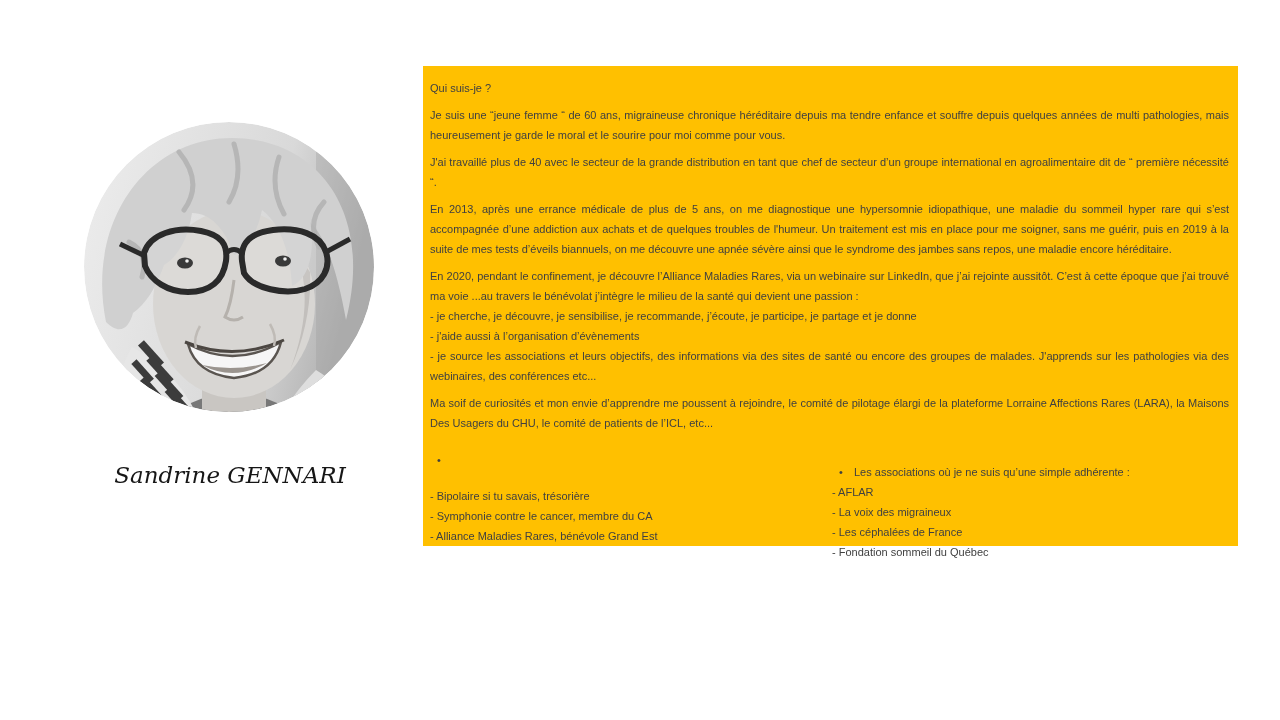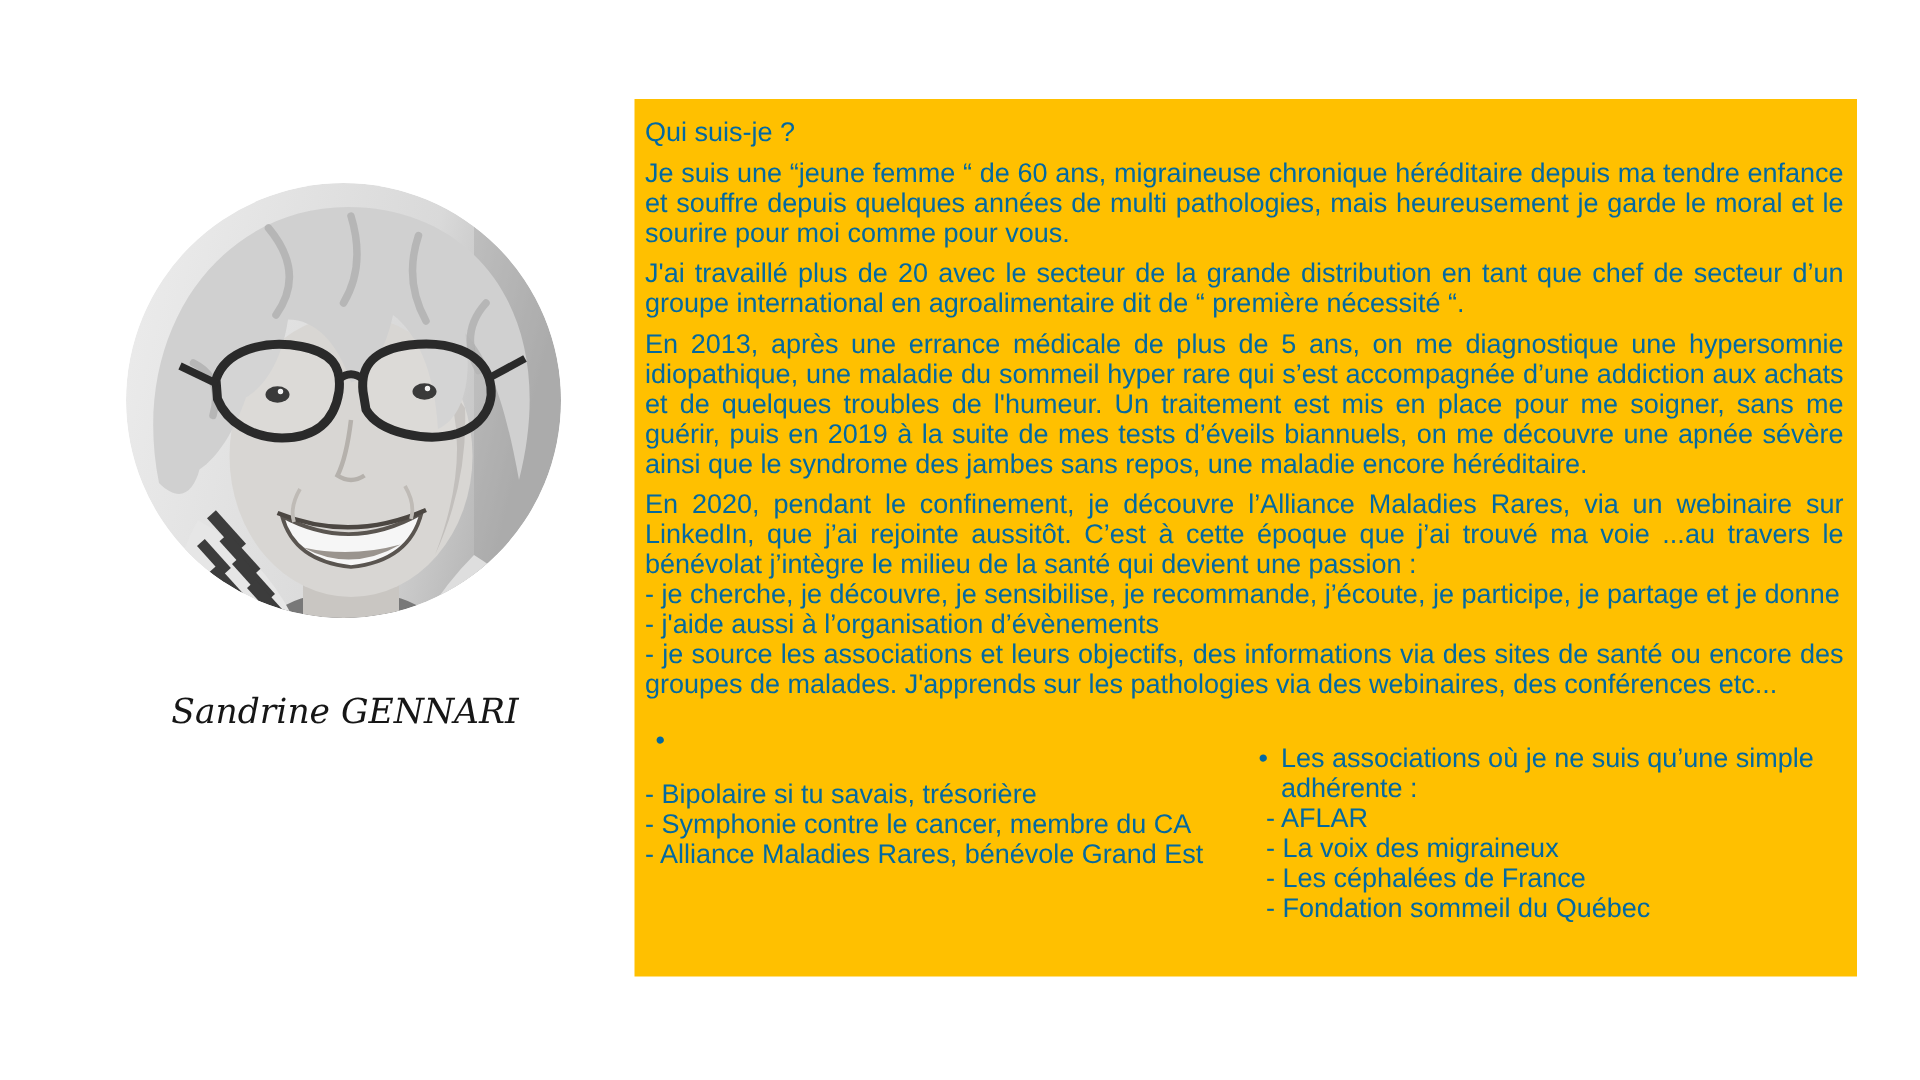"Qui suis-je ?" .bio-panel { color: #0369a1 -> #404040; font-size: 18px -> 11px; height: 585px -> 480px }
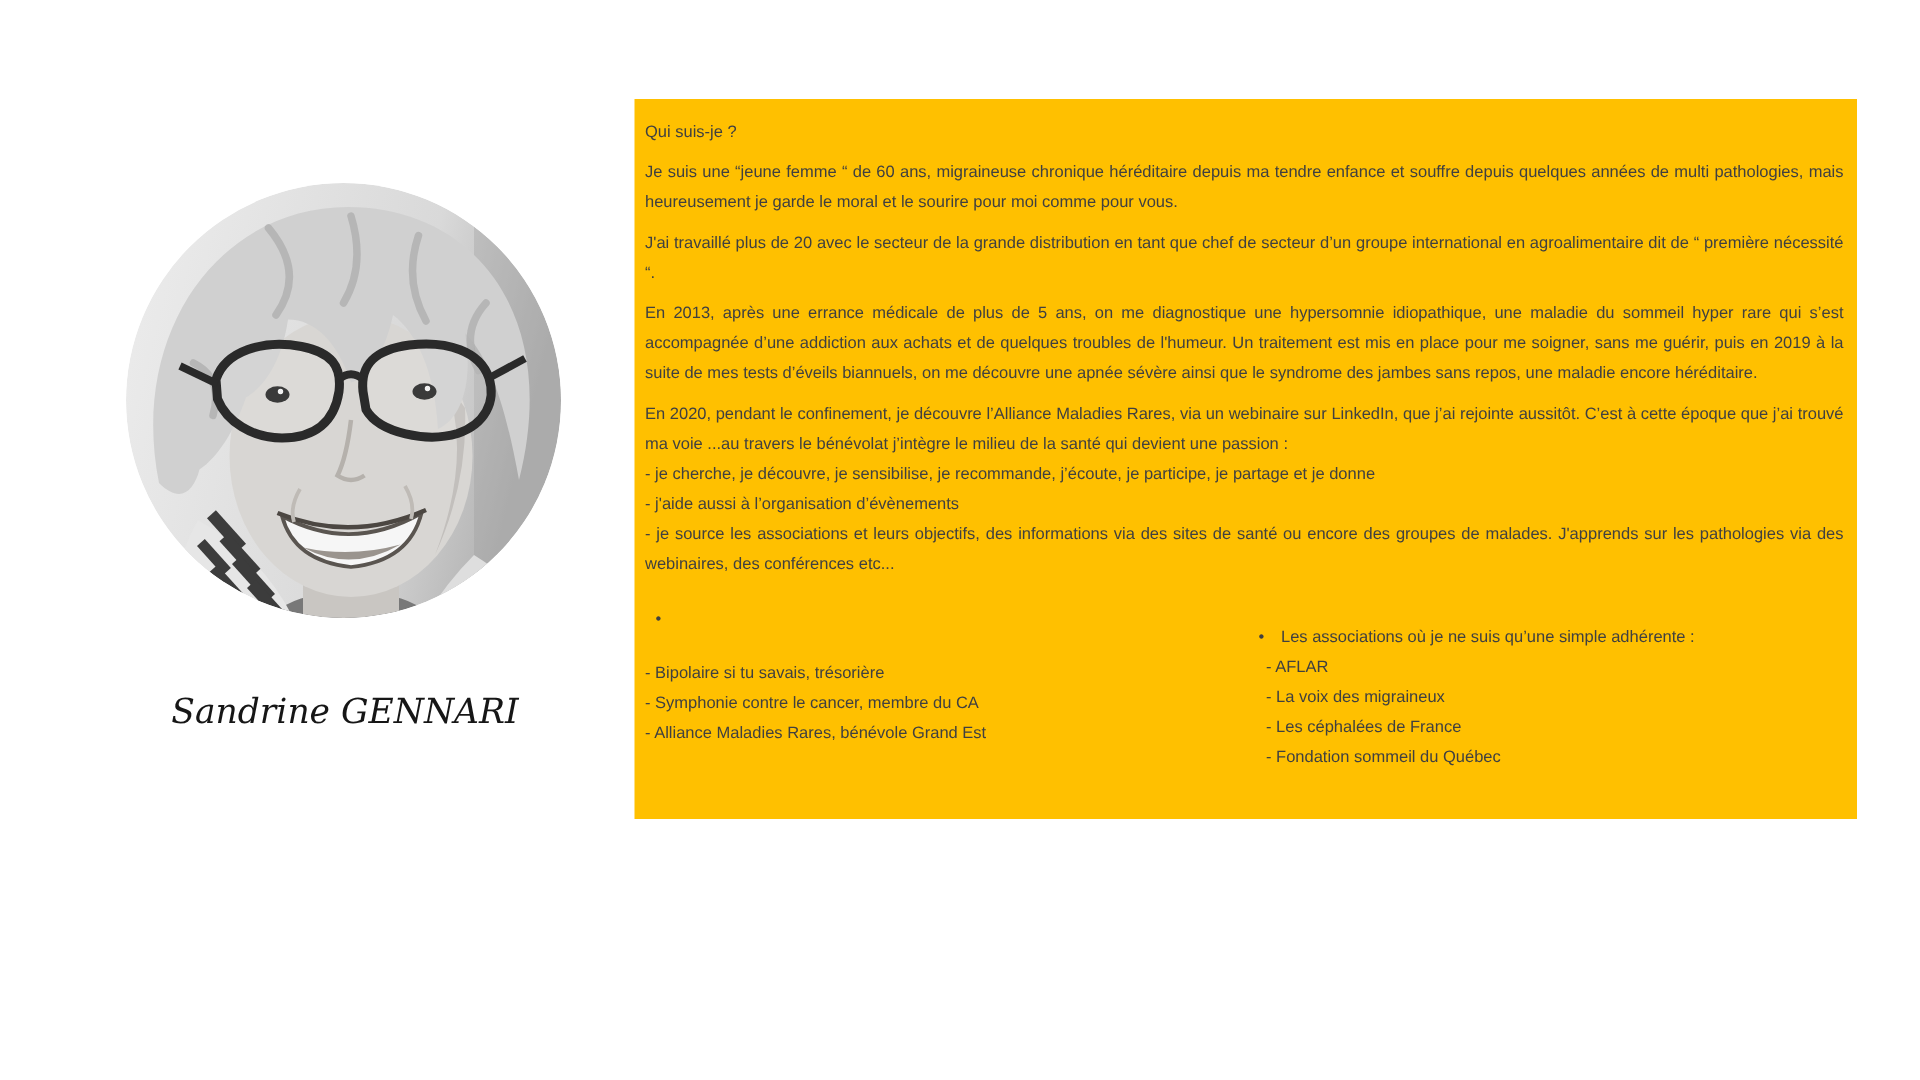"J'ai travaillé plus de 20" div.bio-para { text: 20 -> 40 }
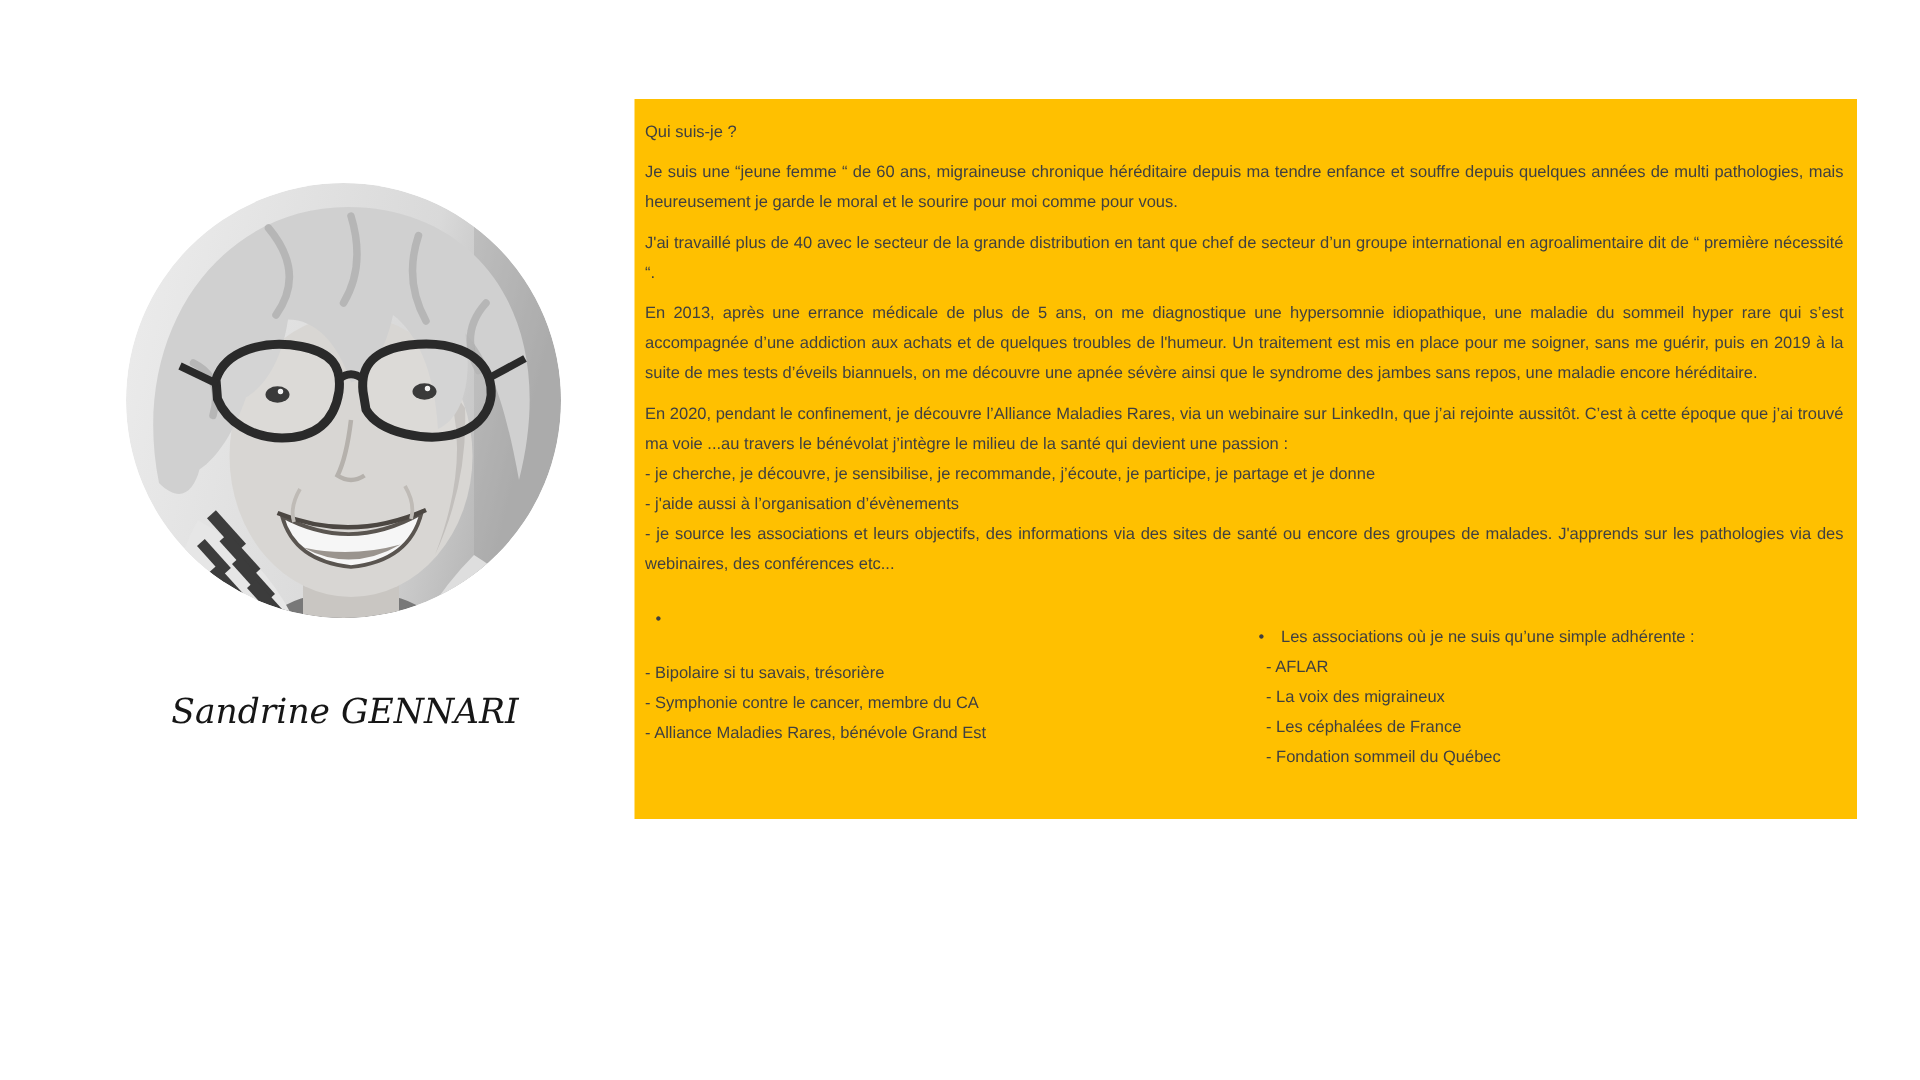"Ma soif de curiosités et" div.bio-para { html: none -> <div>Ma soif de curiosités et mon envie d’apprendre me poussent à rejoindre, le comité de pilotage élargi de la plateforme Lorraine Affections Rares (LARA), la Maisons Des Usagers du CHU, le comité de patients de l’ICL, etc...</div> }
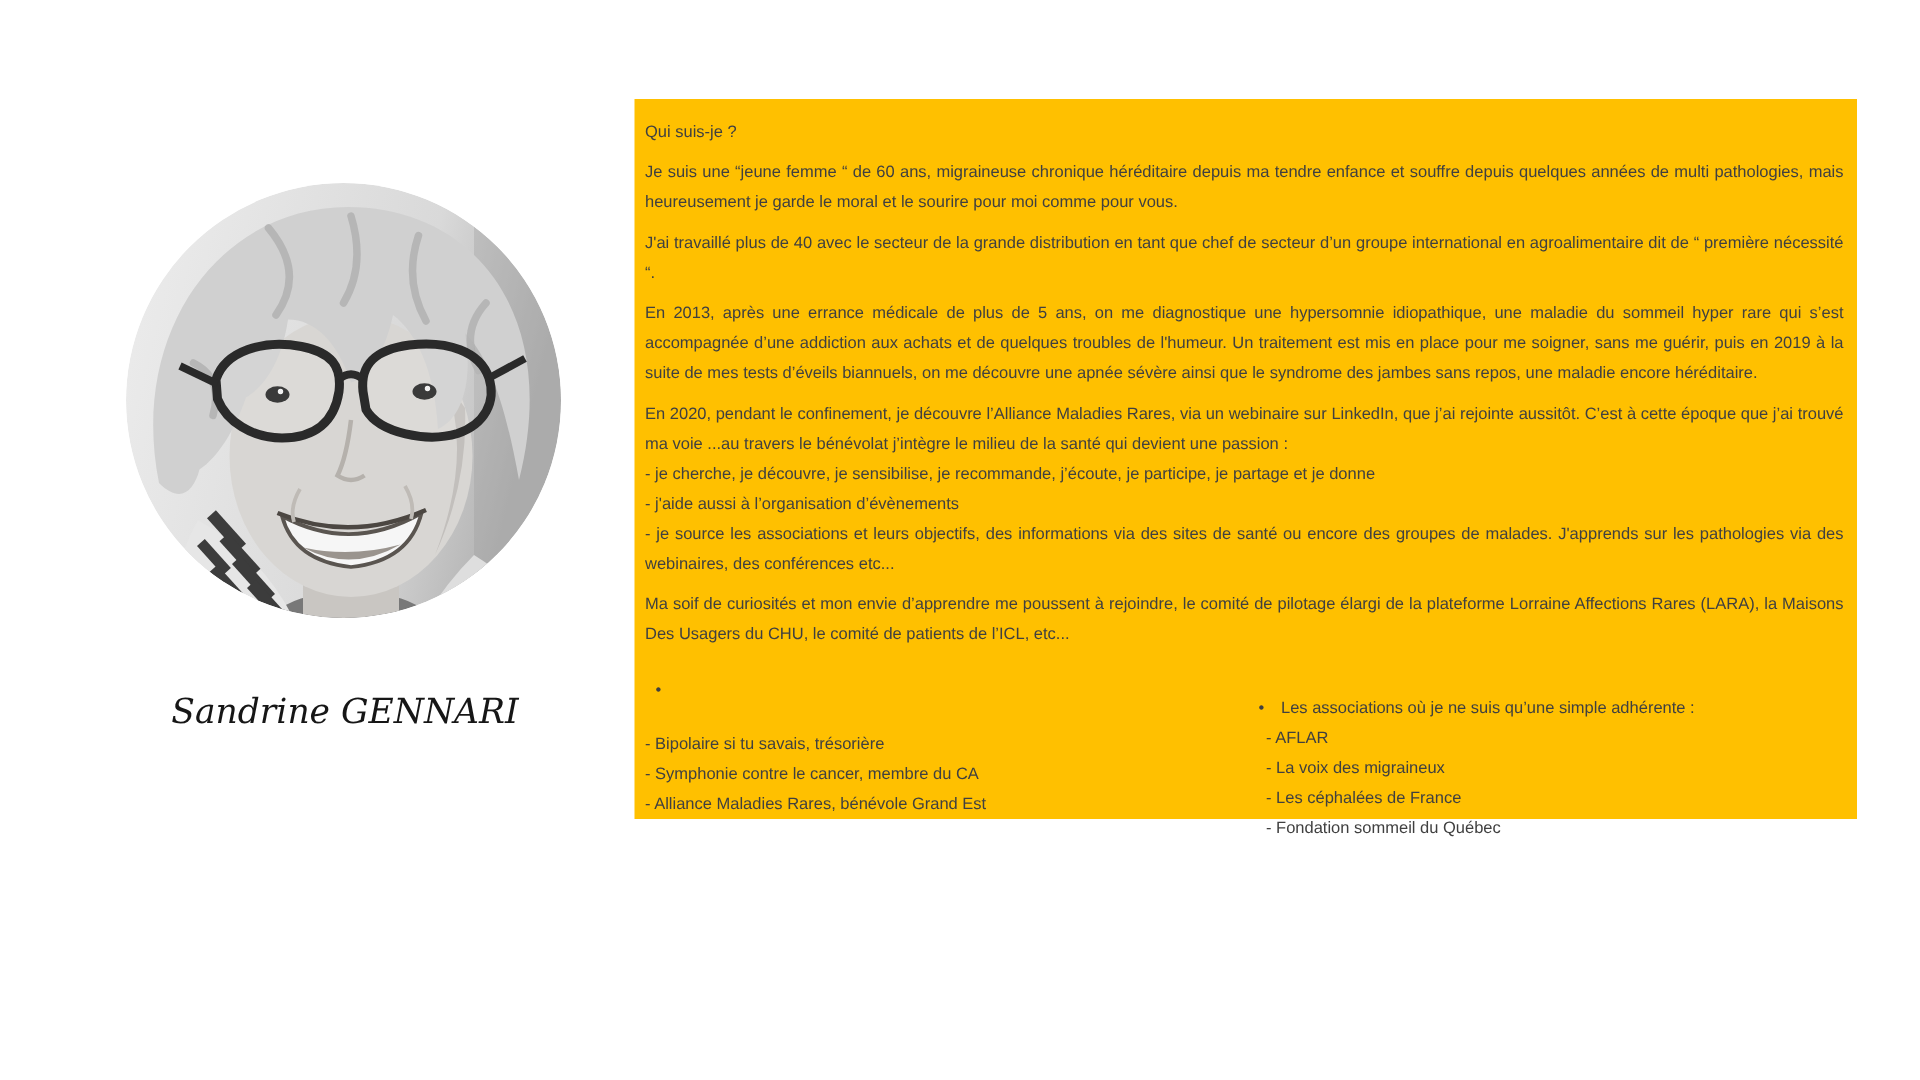"- AFLAR" .col-right .assoc-list { margin-left: 12px -> none }
